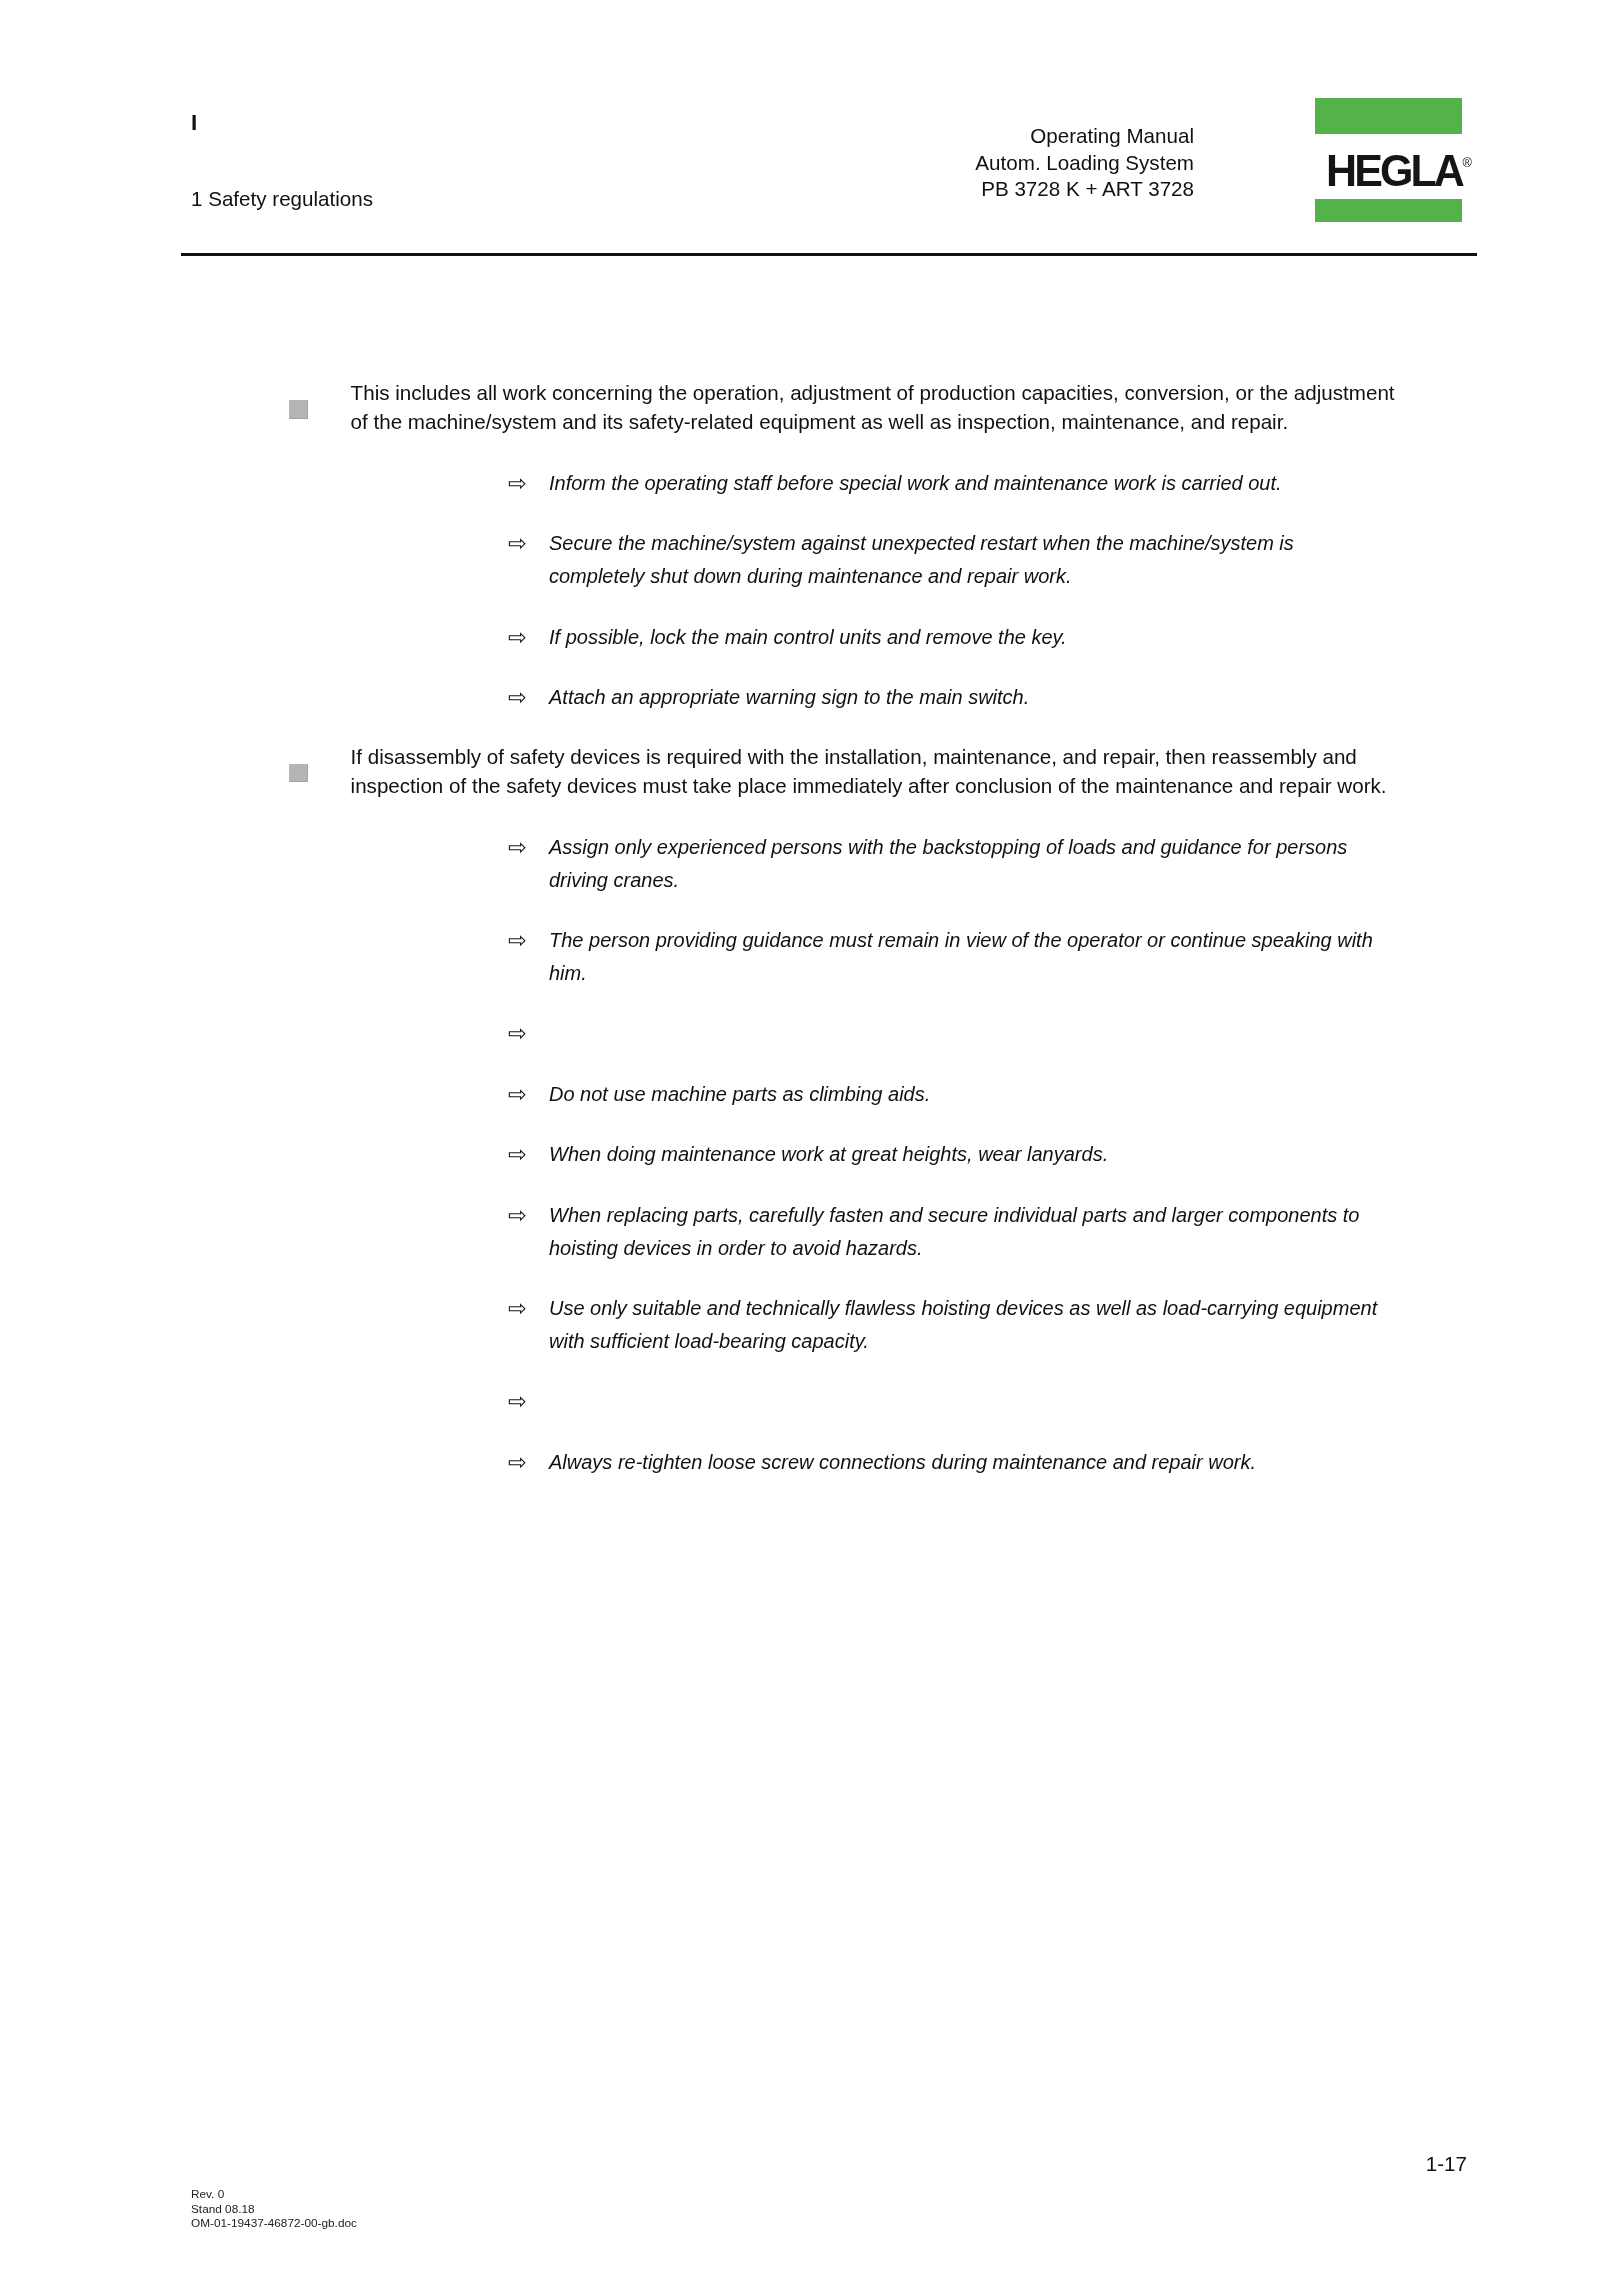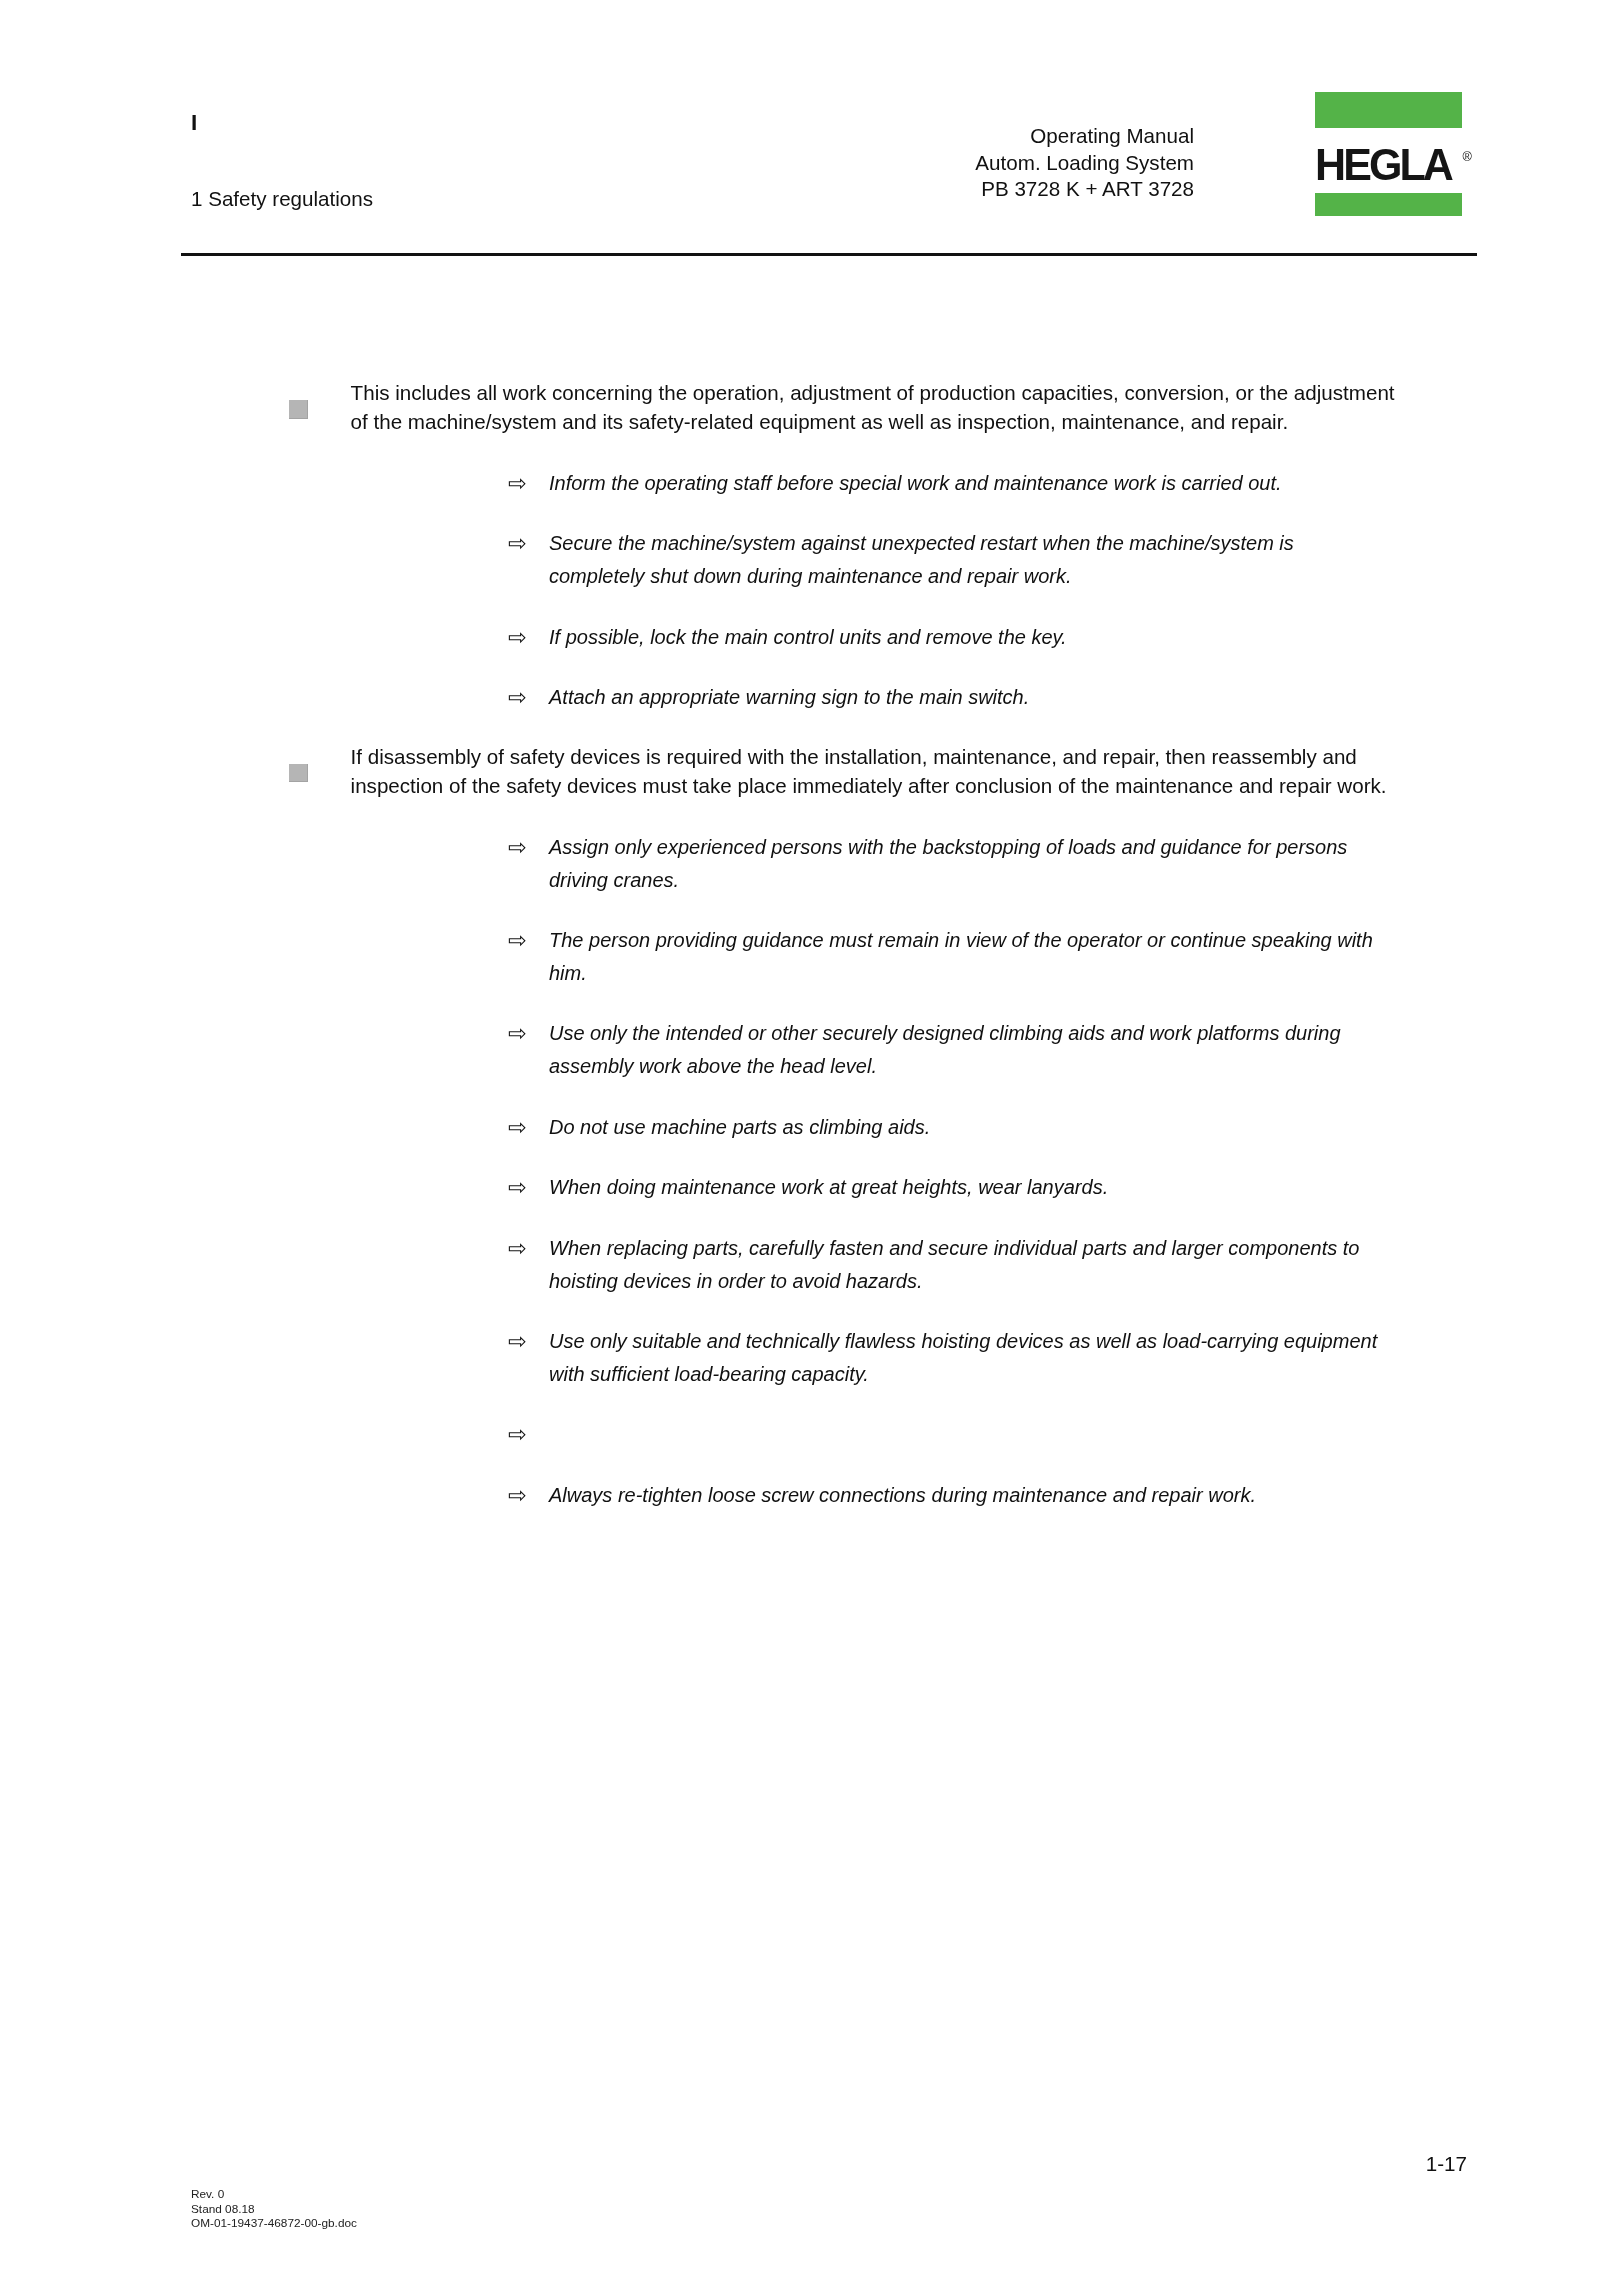"HEGLA" .logo { text-align: none -> right; top: 92px -> 98px }
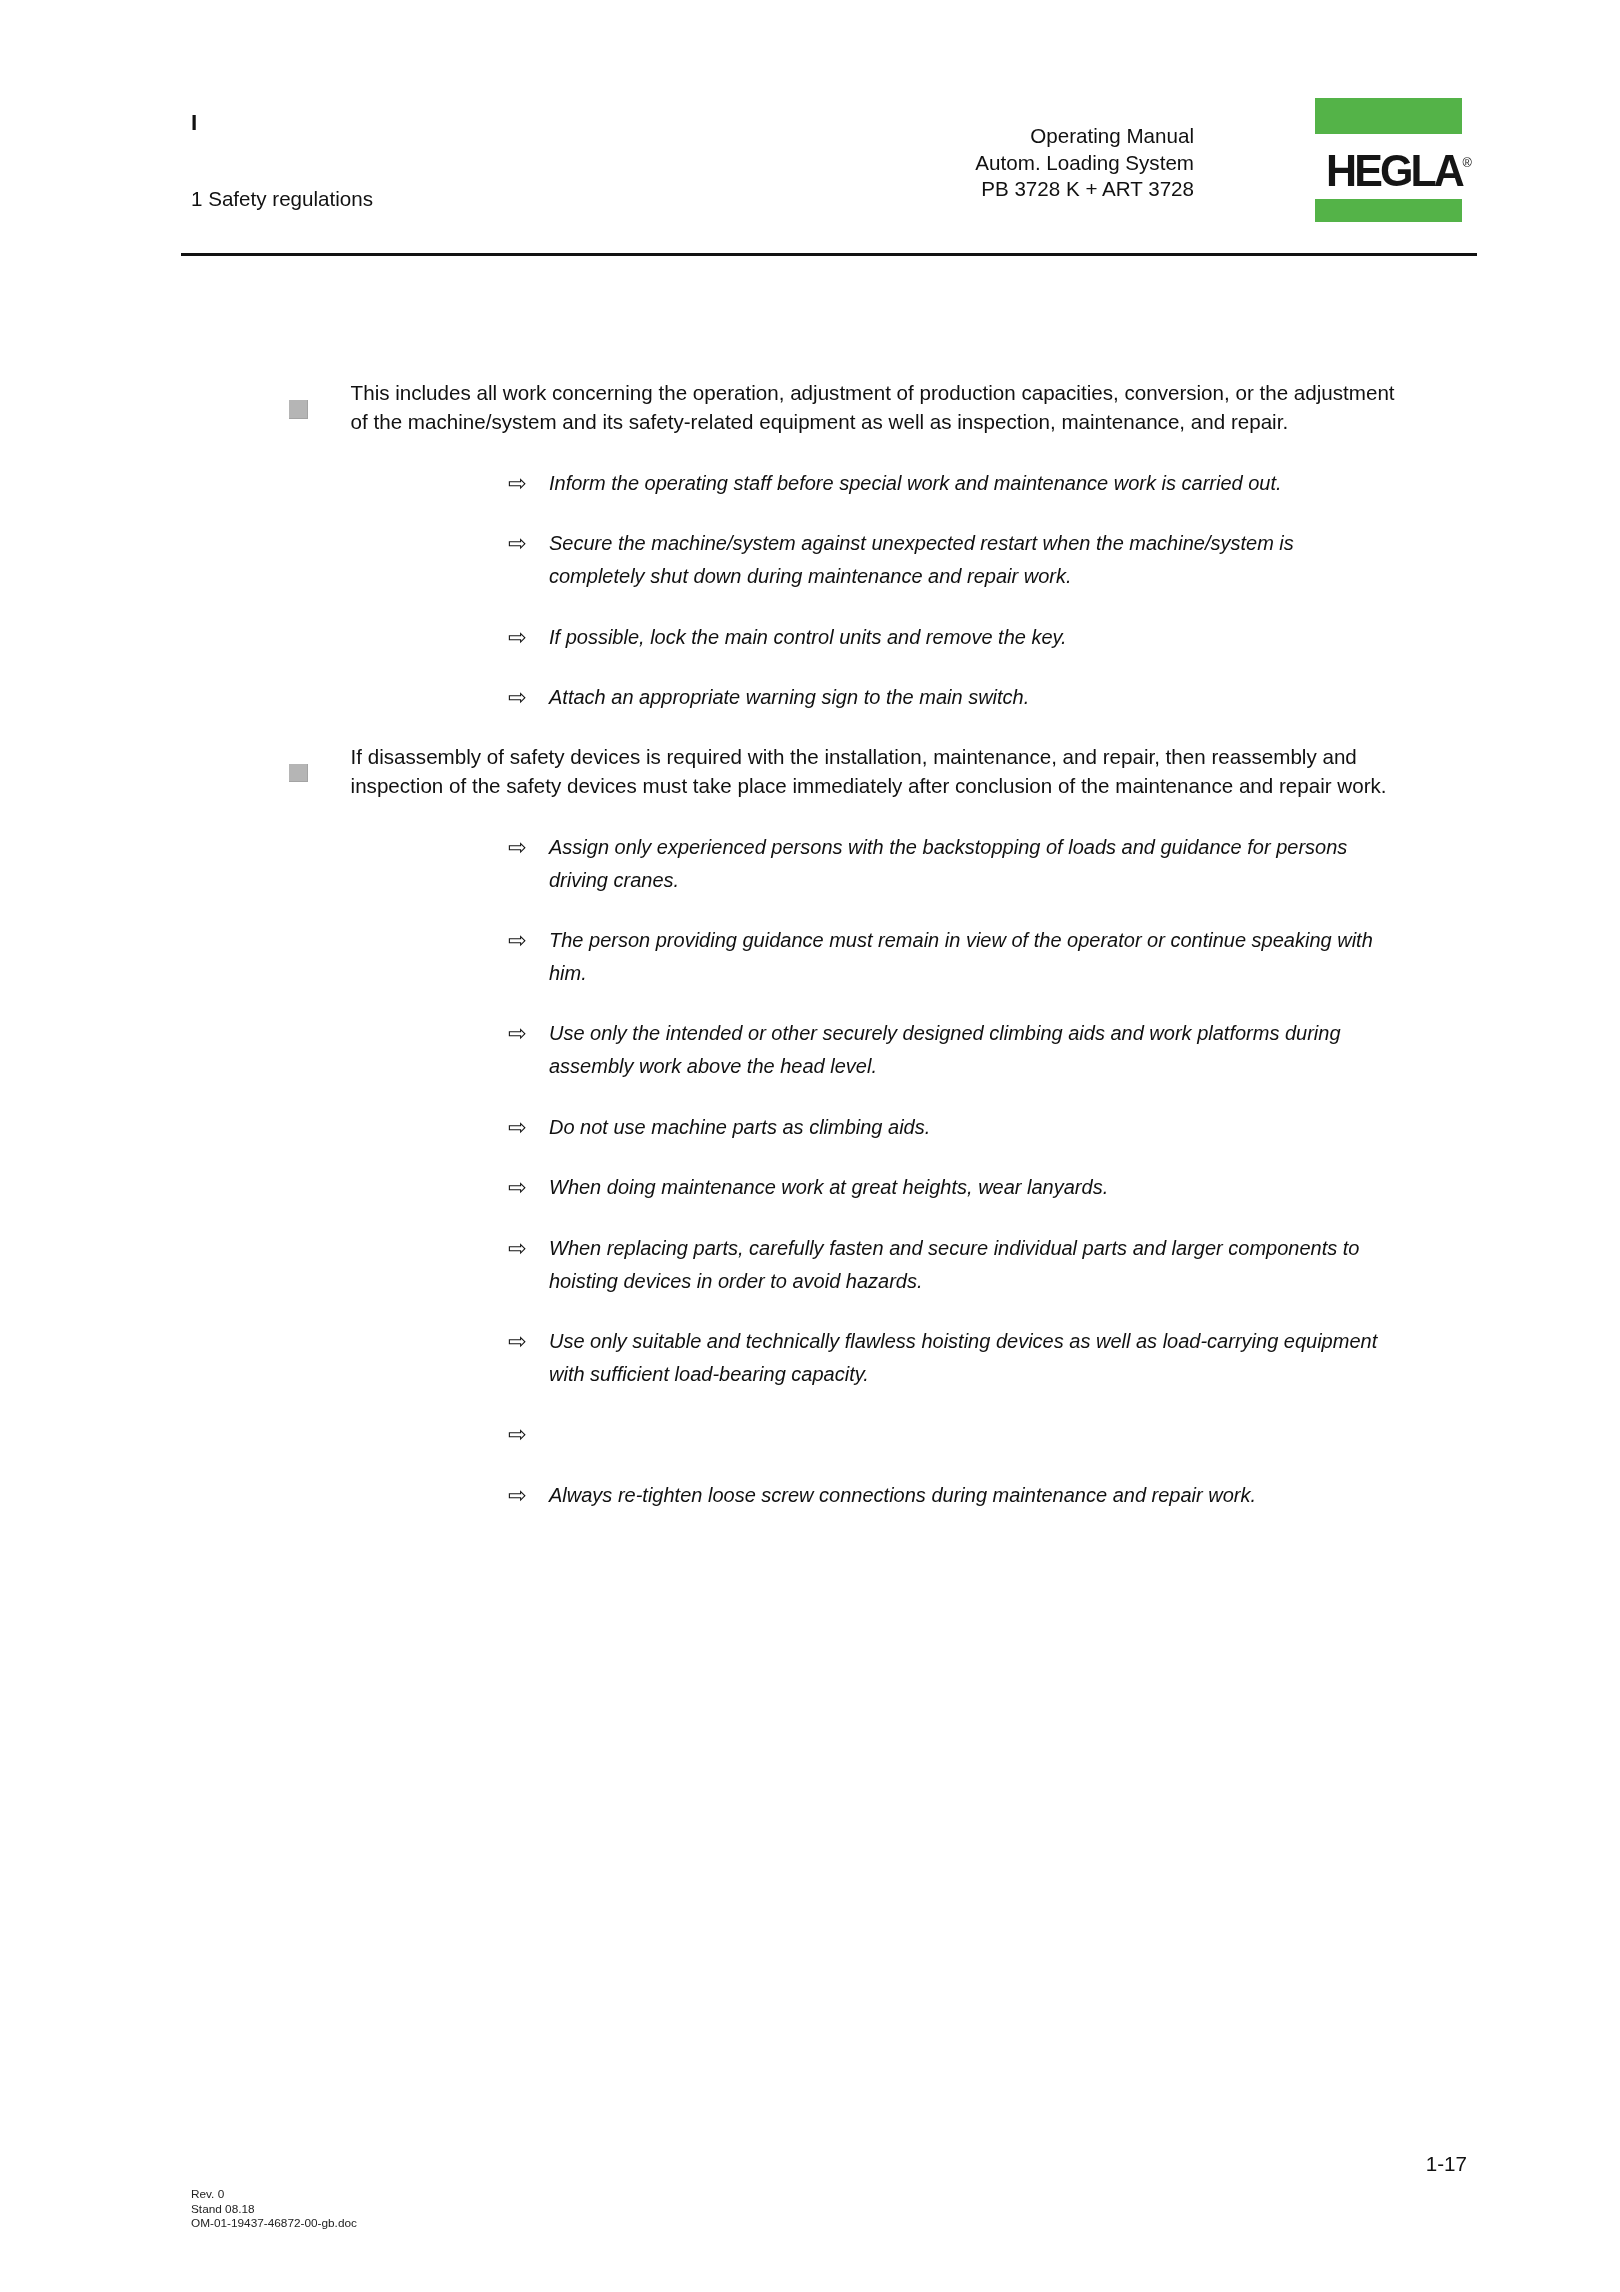"Use only the intended or" div.sub-text { html: <div>Use only the intended or other securely designed climbing aids and work platforms during assembly work above the head level.</div> -> none }
